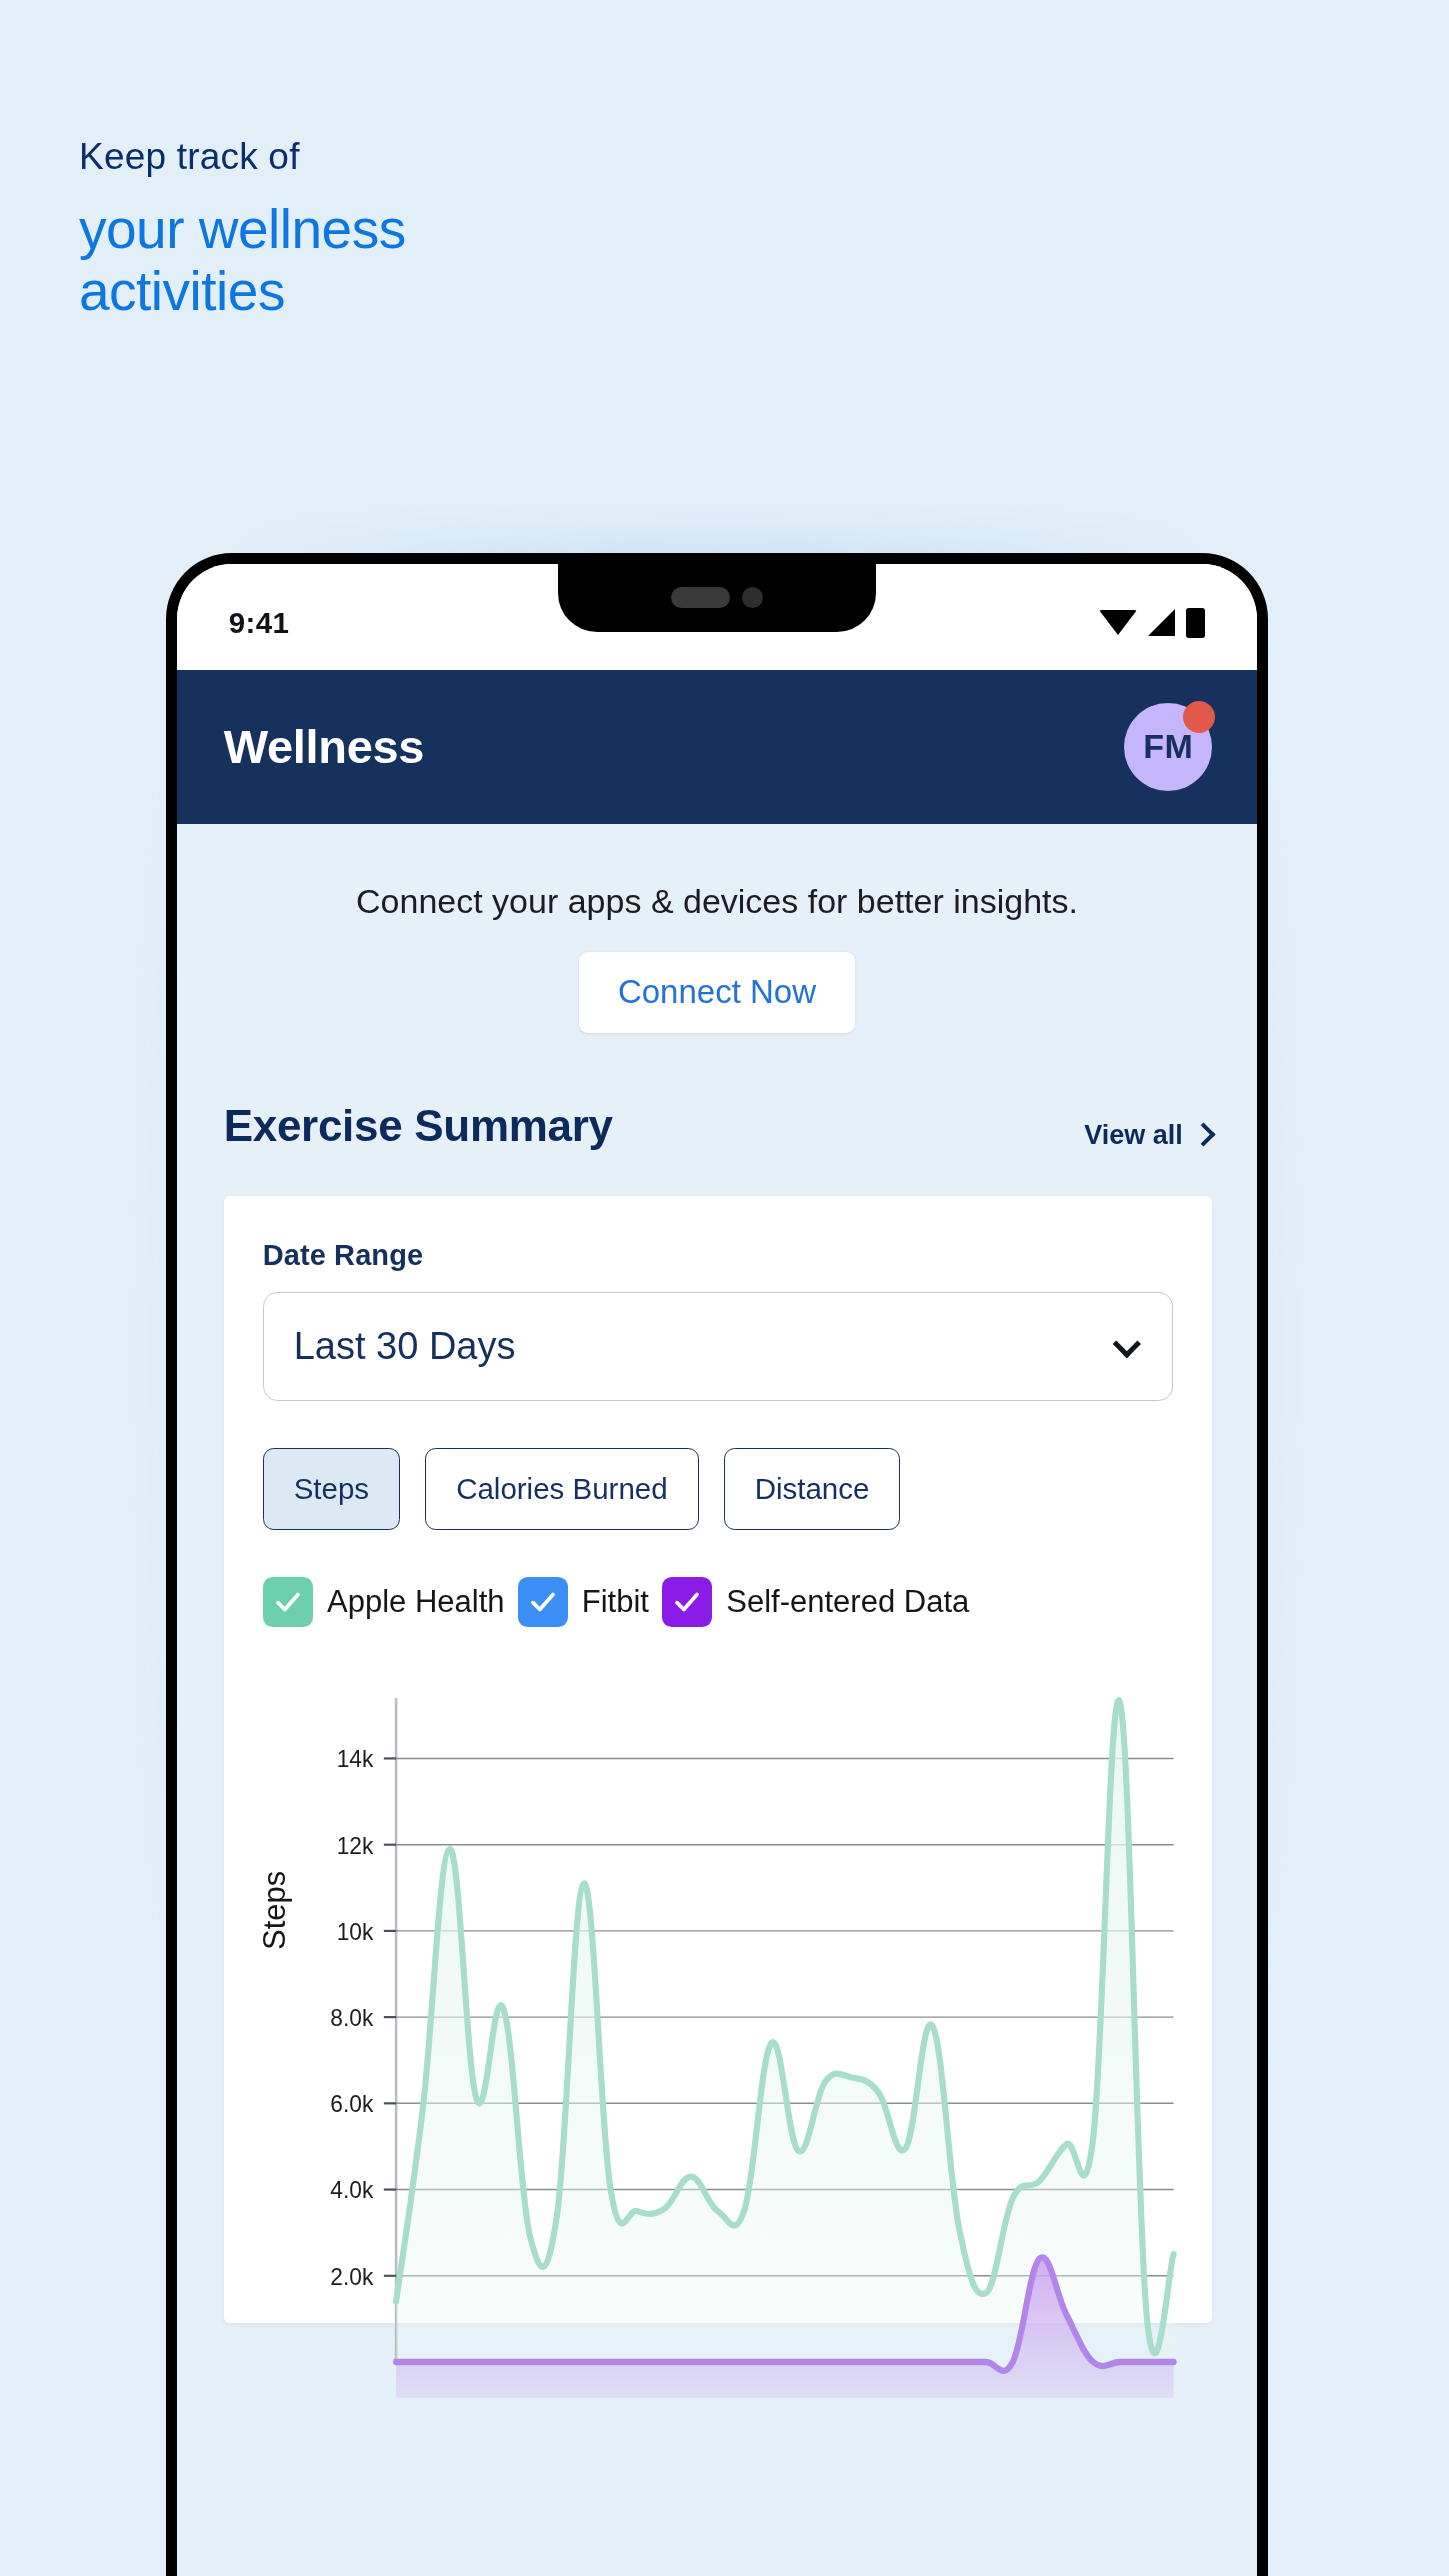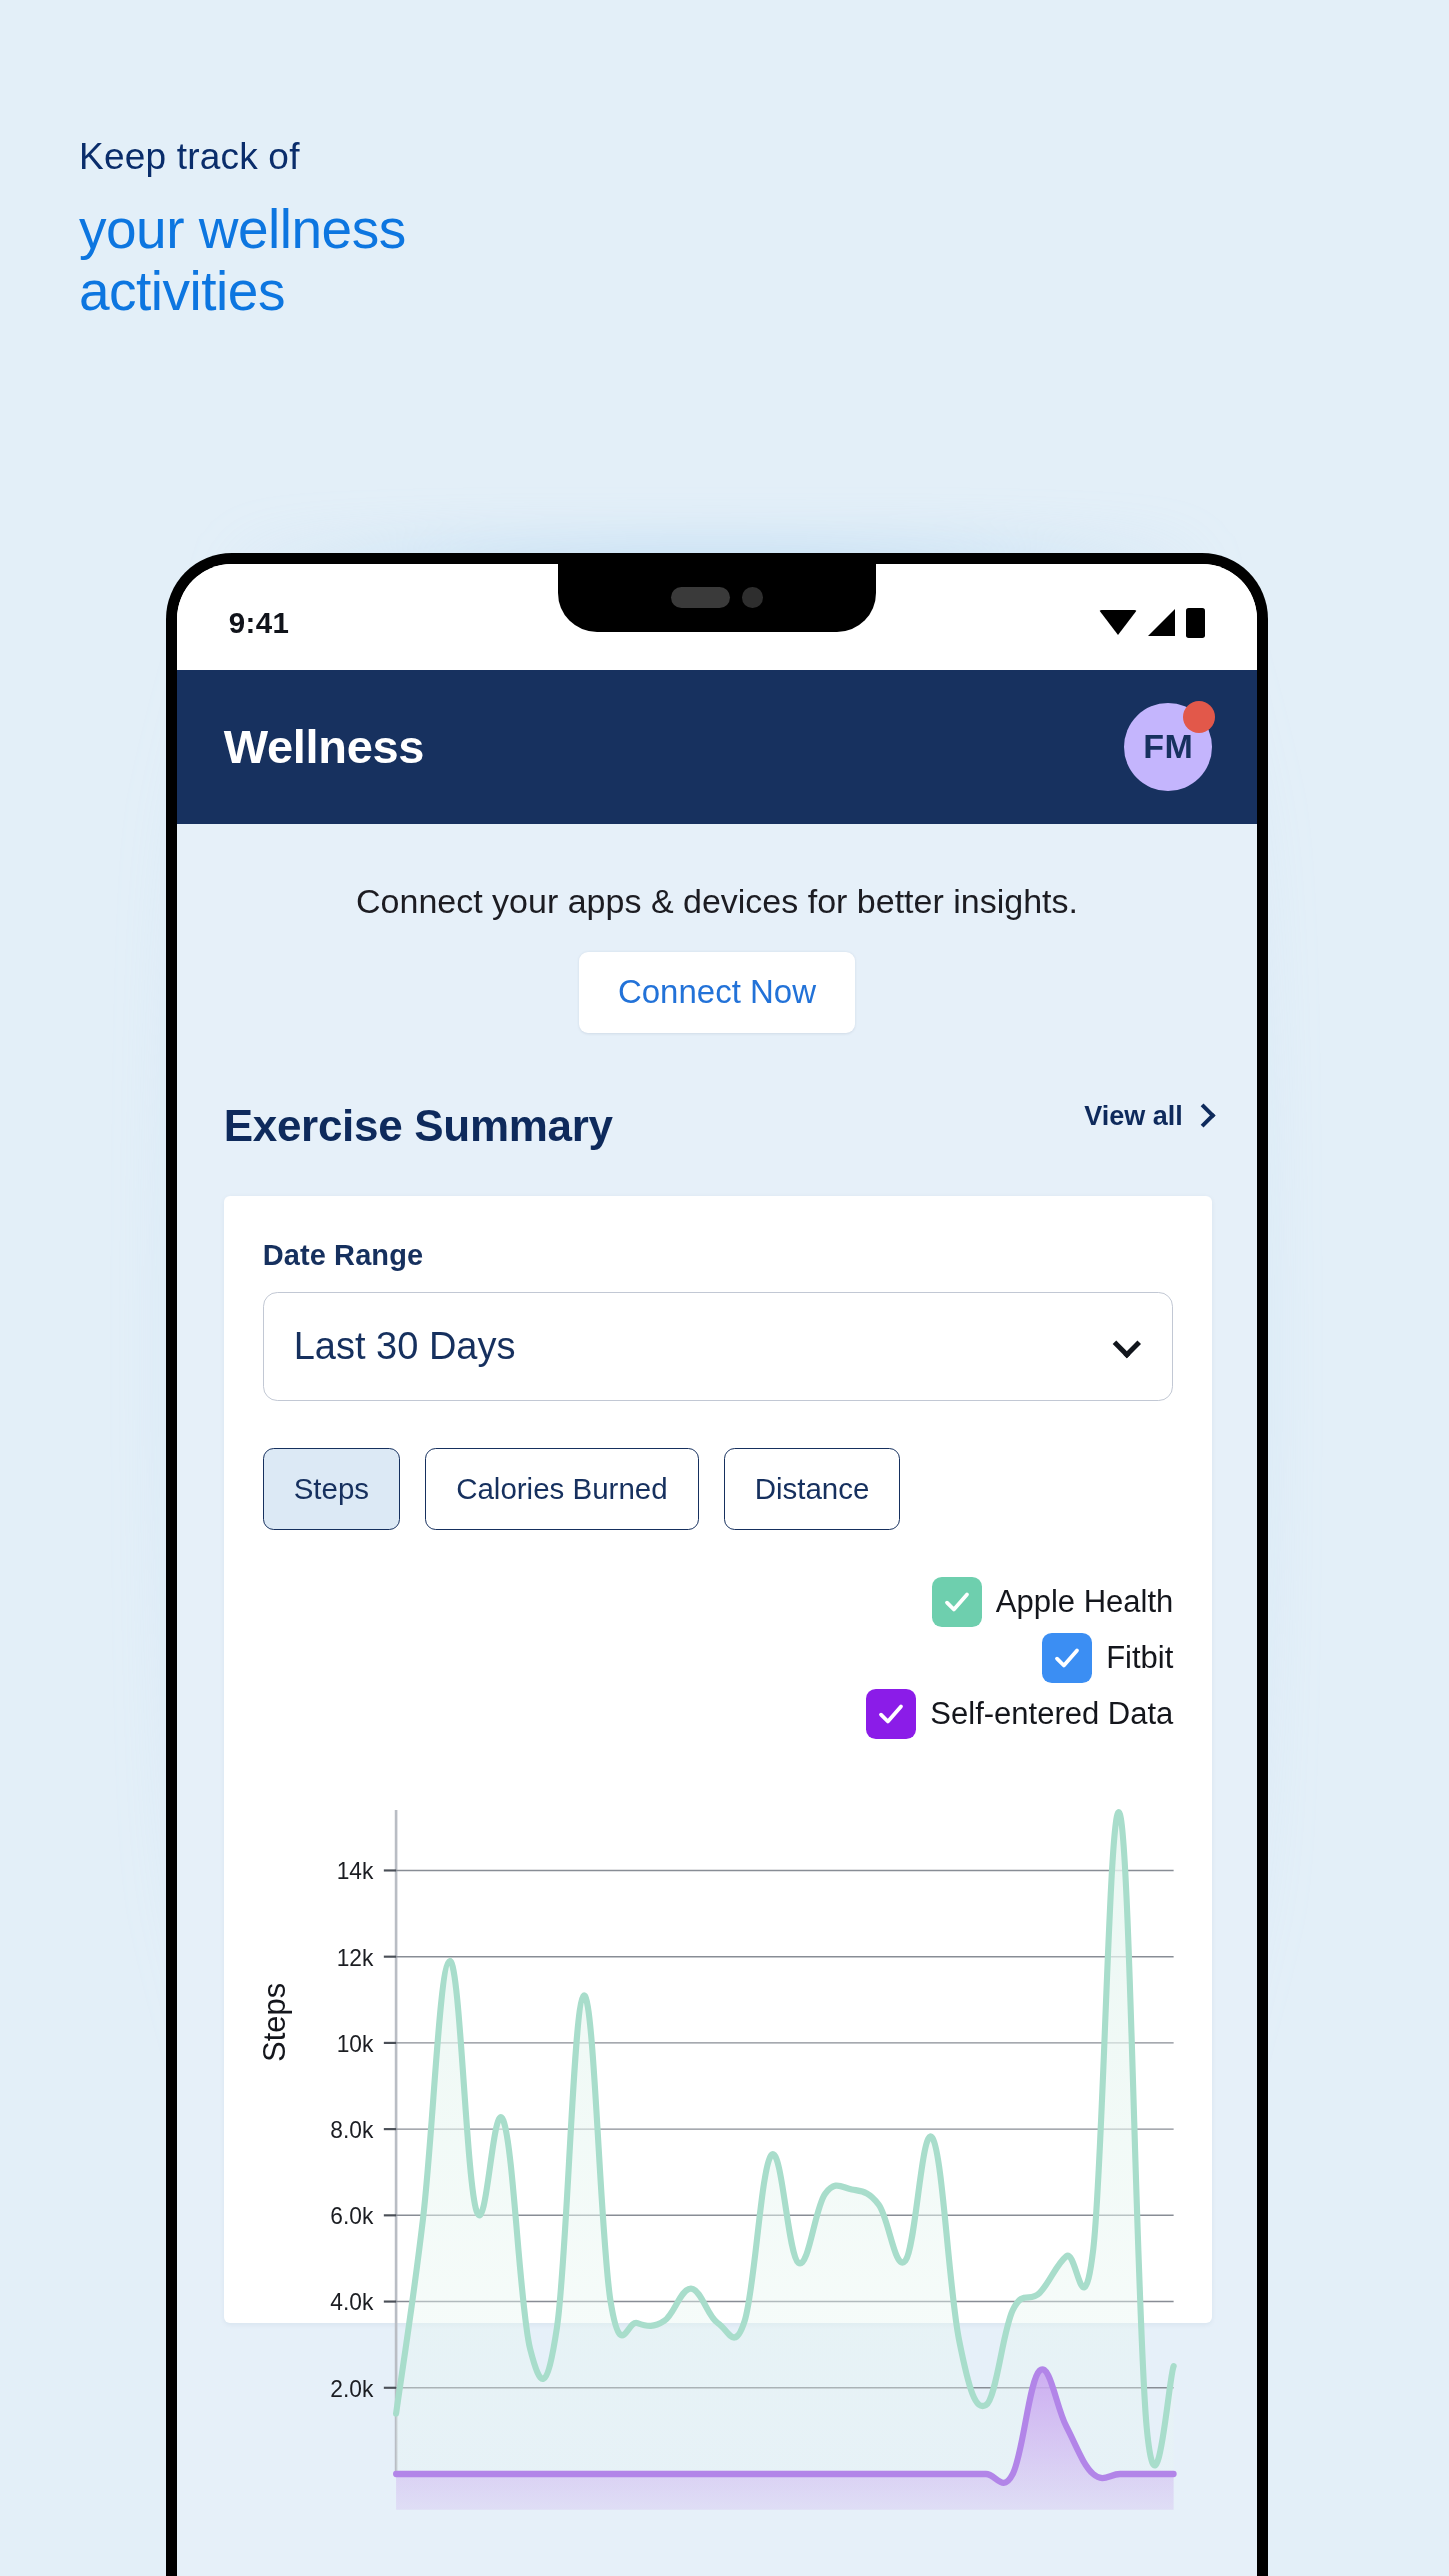"Exercise Summary" .section-head { align-items: flex-start -> flex-end }
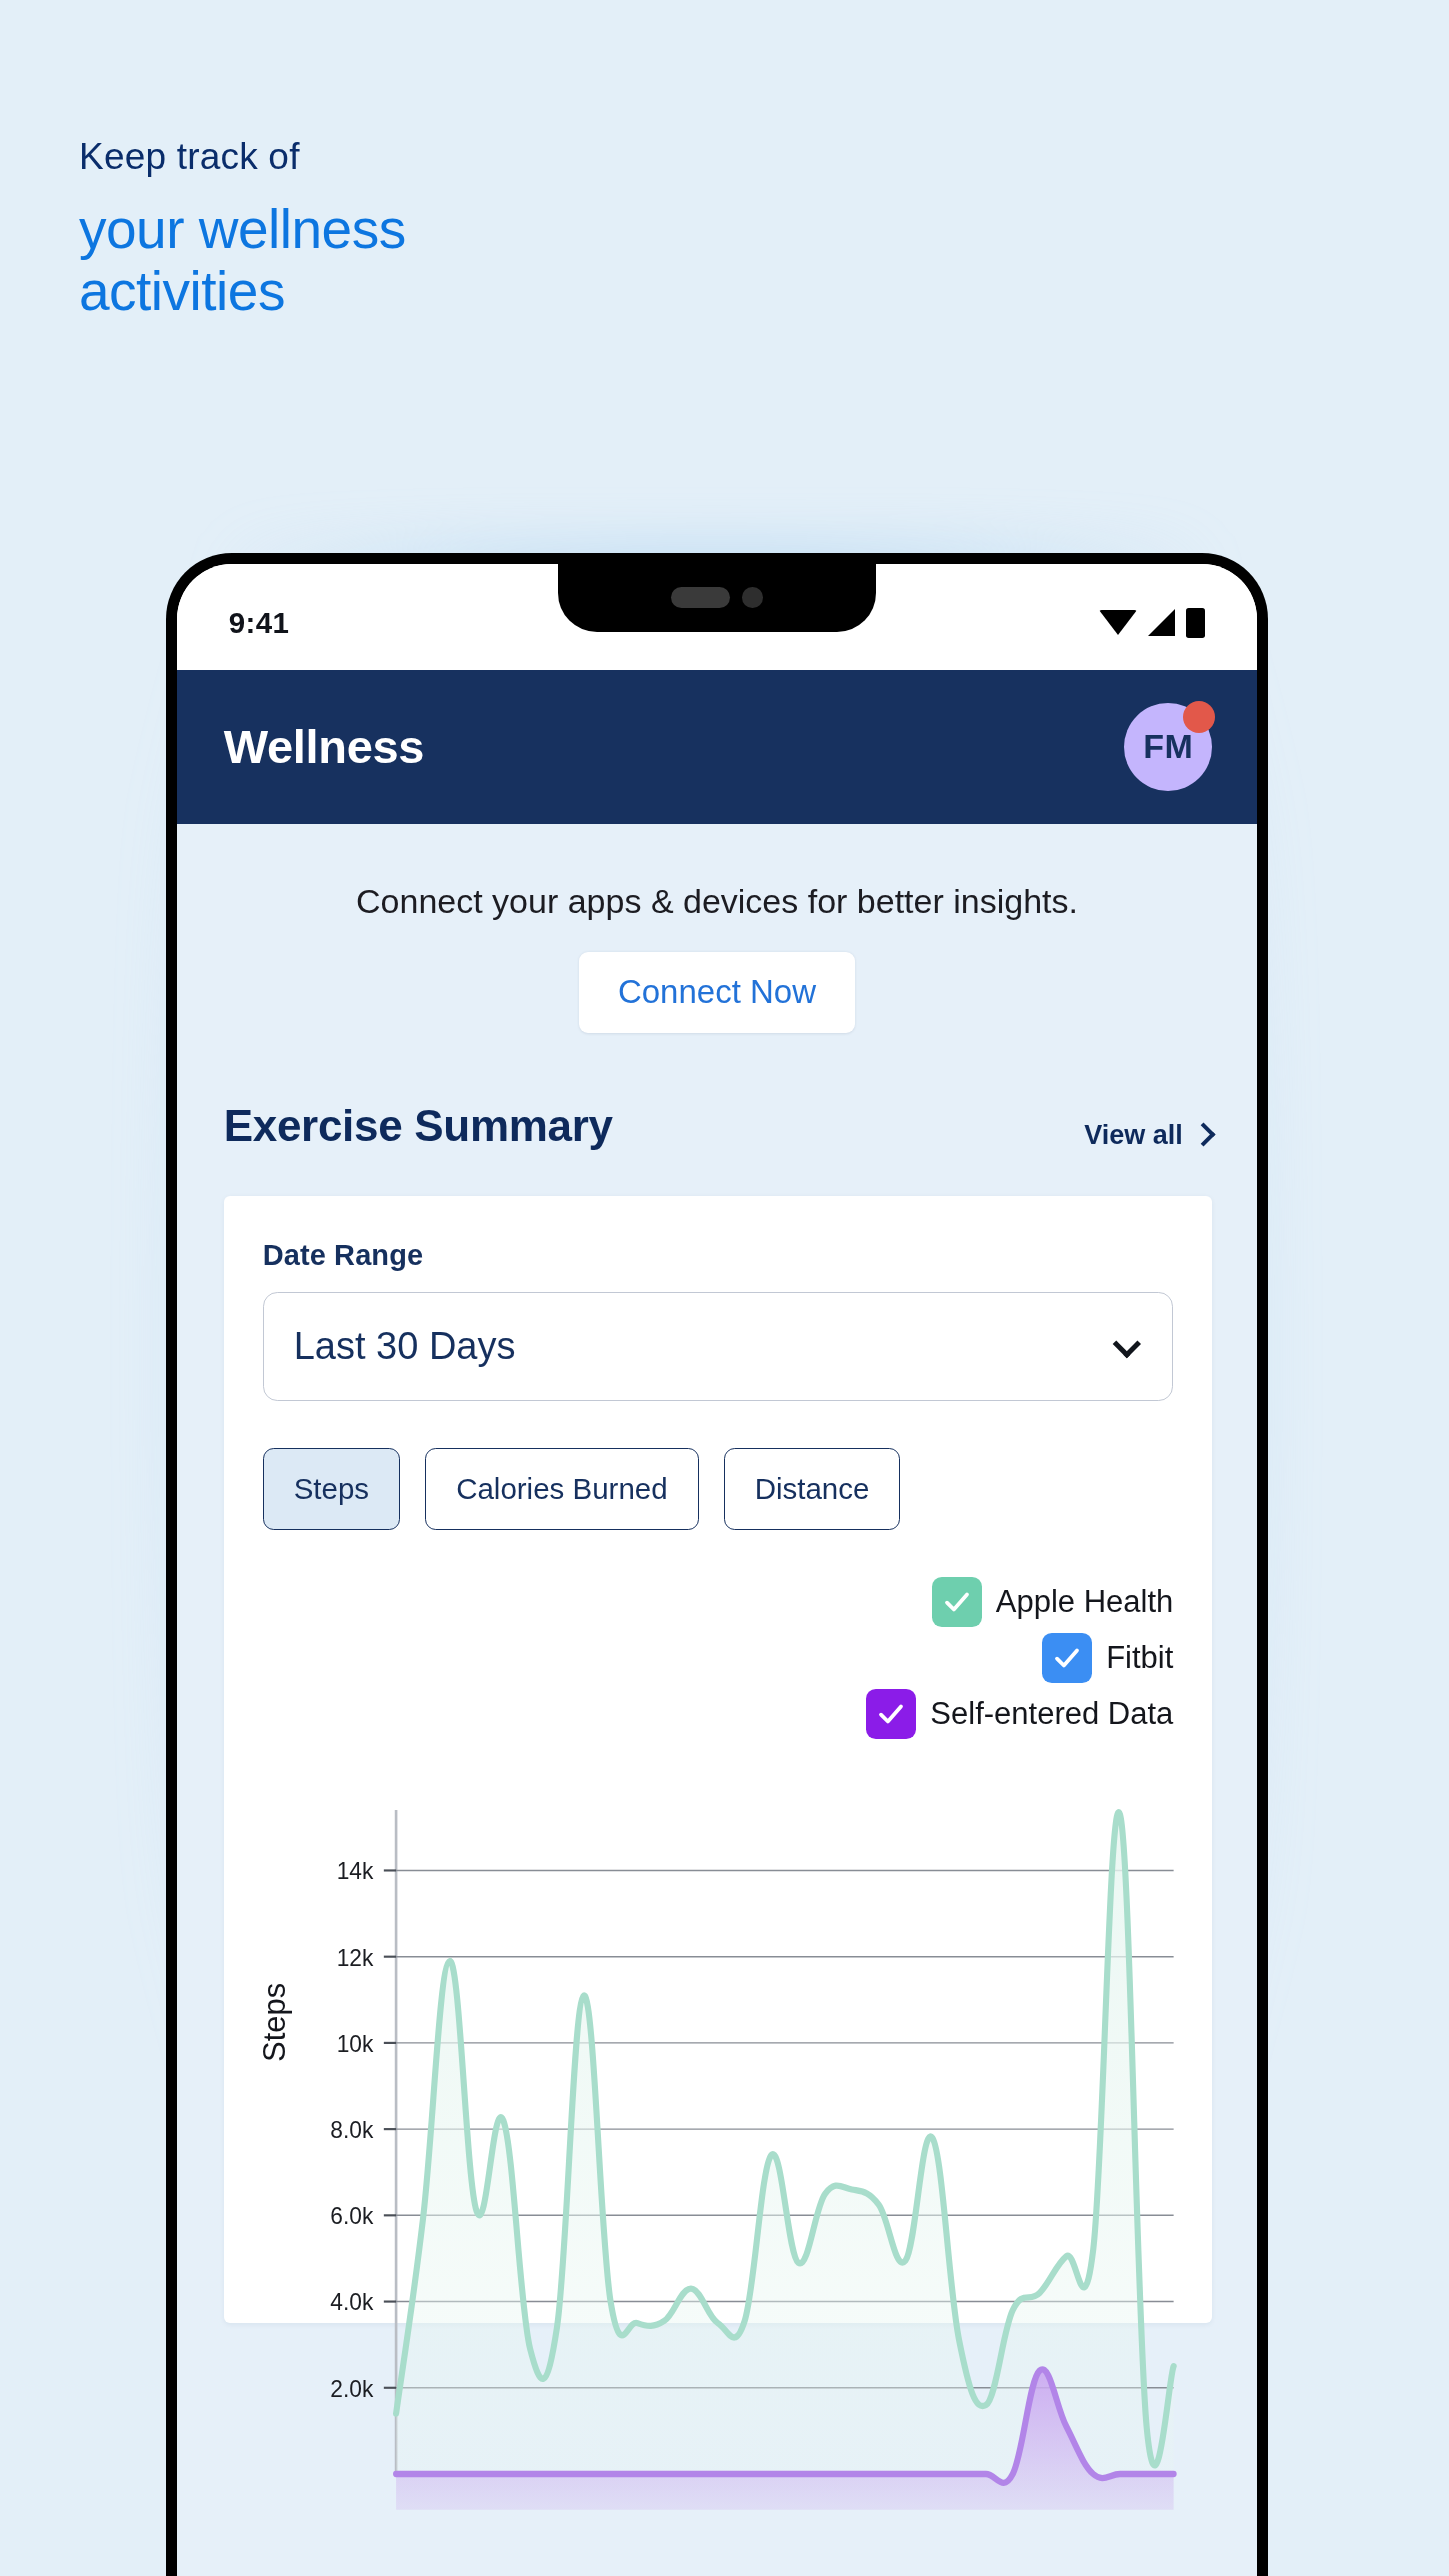"Apple Health" .legend-row { align-items: flex-end -> flex-start; flex-direction: column -> none; gap: 6px -> 13px }
